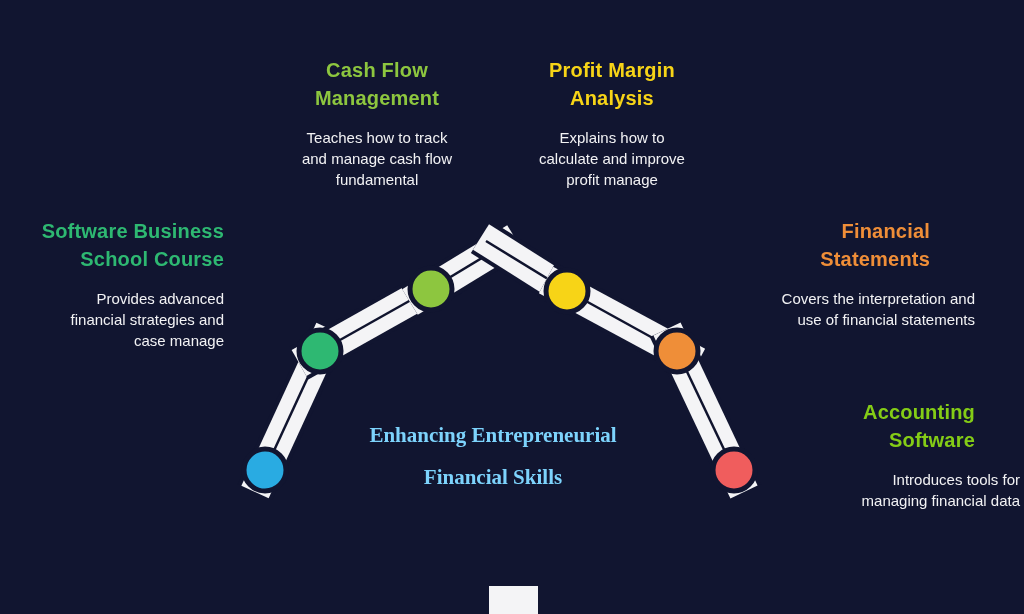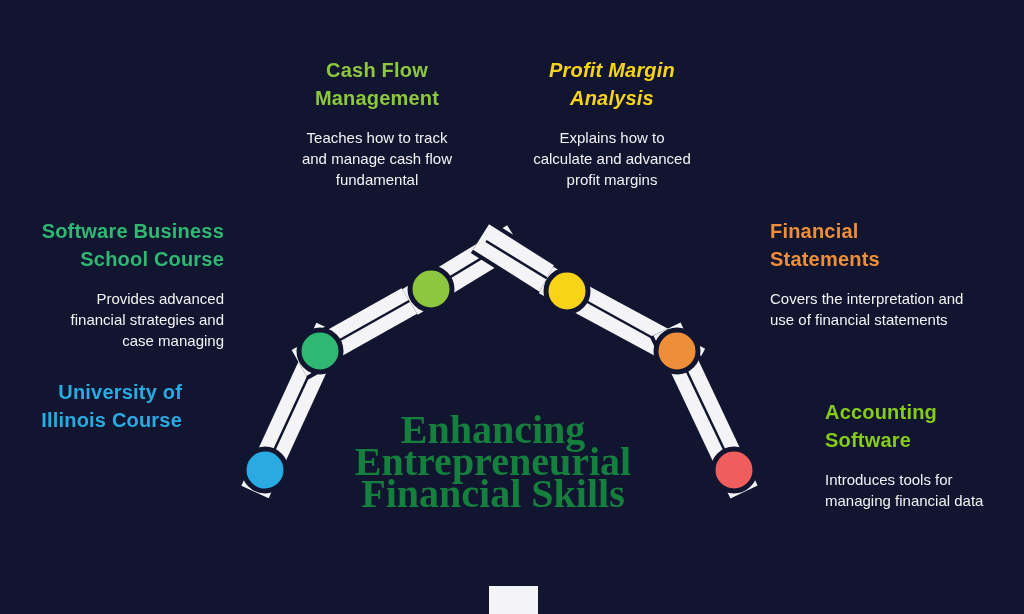"Profit Margin Analysis" h3 { font-style: italic -> none }
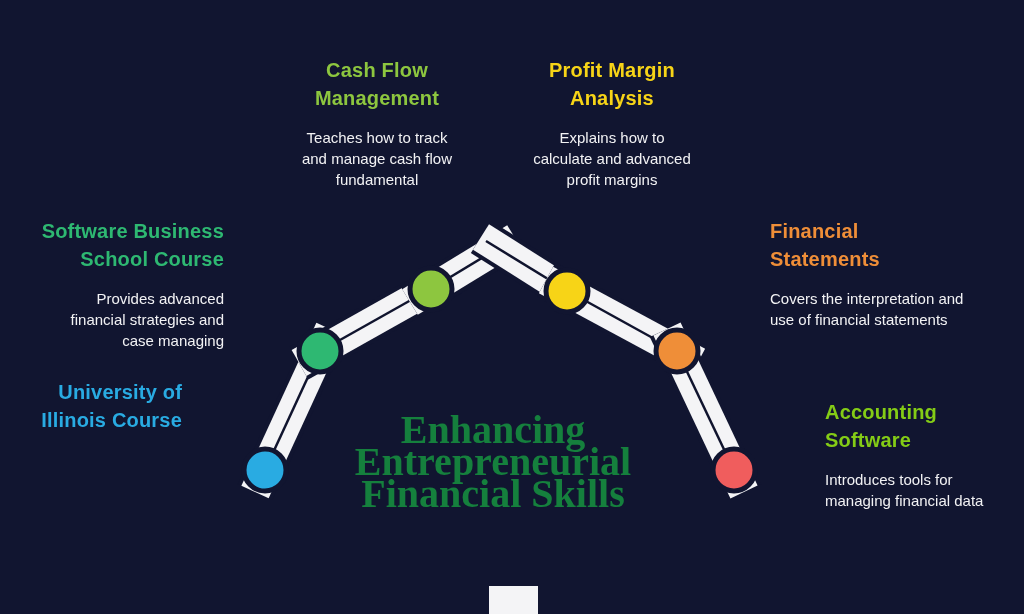"Explains how to calculate and" p { text: advanced profit margins -> improve profit manage }
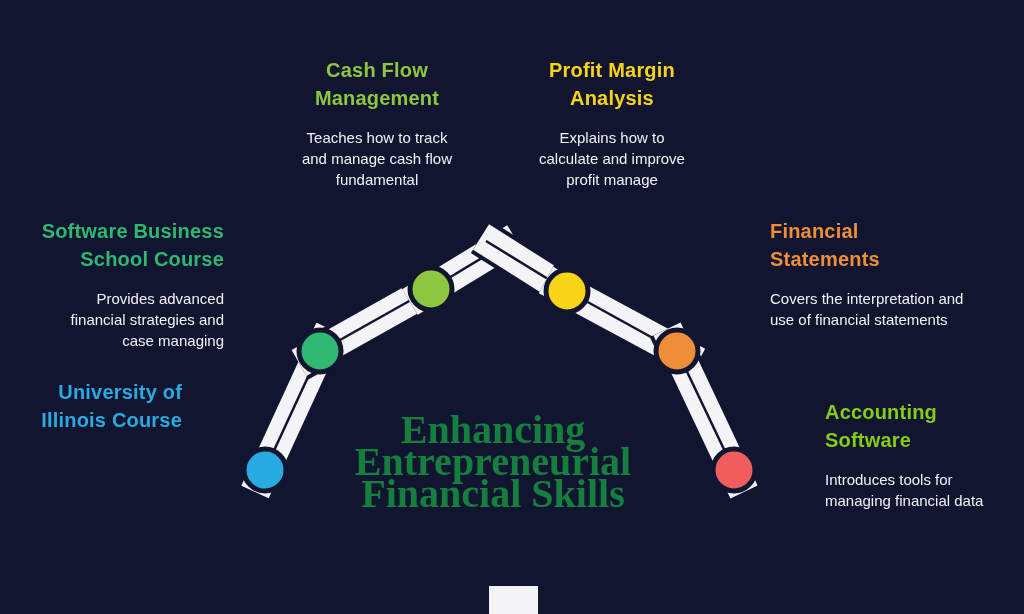"Financial Statements" .t-left { text-align: left -> right }
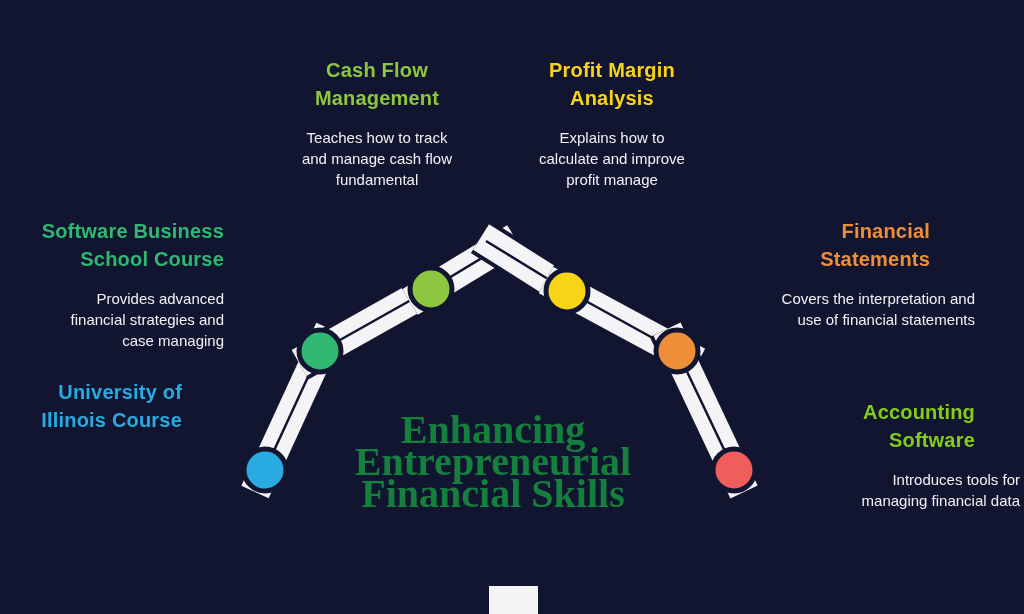"Provides advanced financial strategies" p { text: managing -> manage }
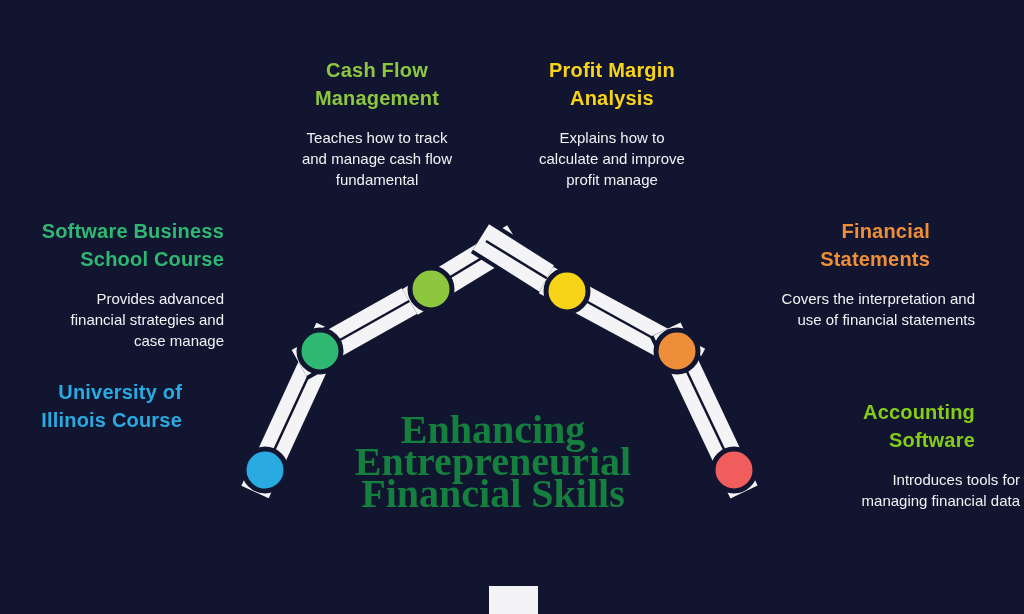"University of Illinois Course" h3 { html: <h3>University of Illinois Course</h3> -> none }
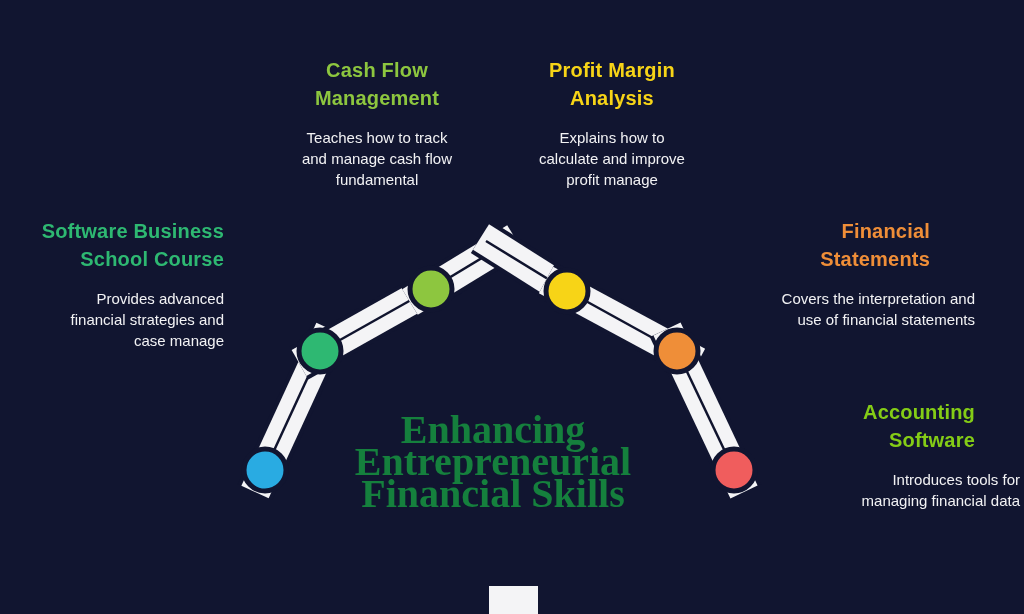"Enhancing Entrepreneurial Financial" .main-title { color: #15803d -> #7dd3fc; font-size: 40px -> 21px; line-height: 32px -> 42px }
